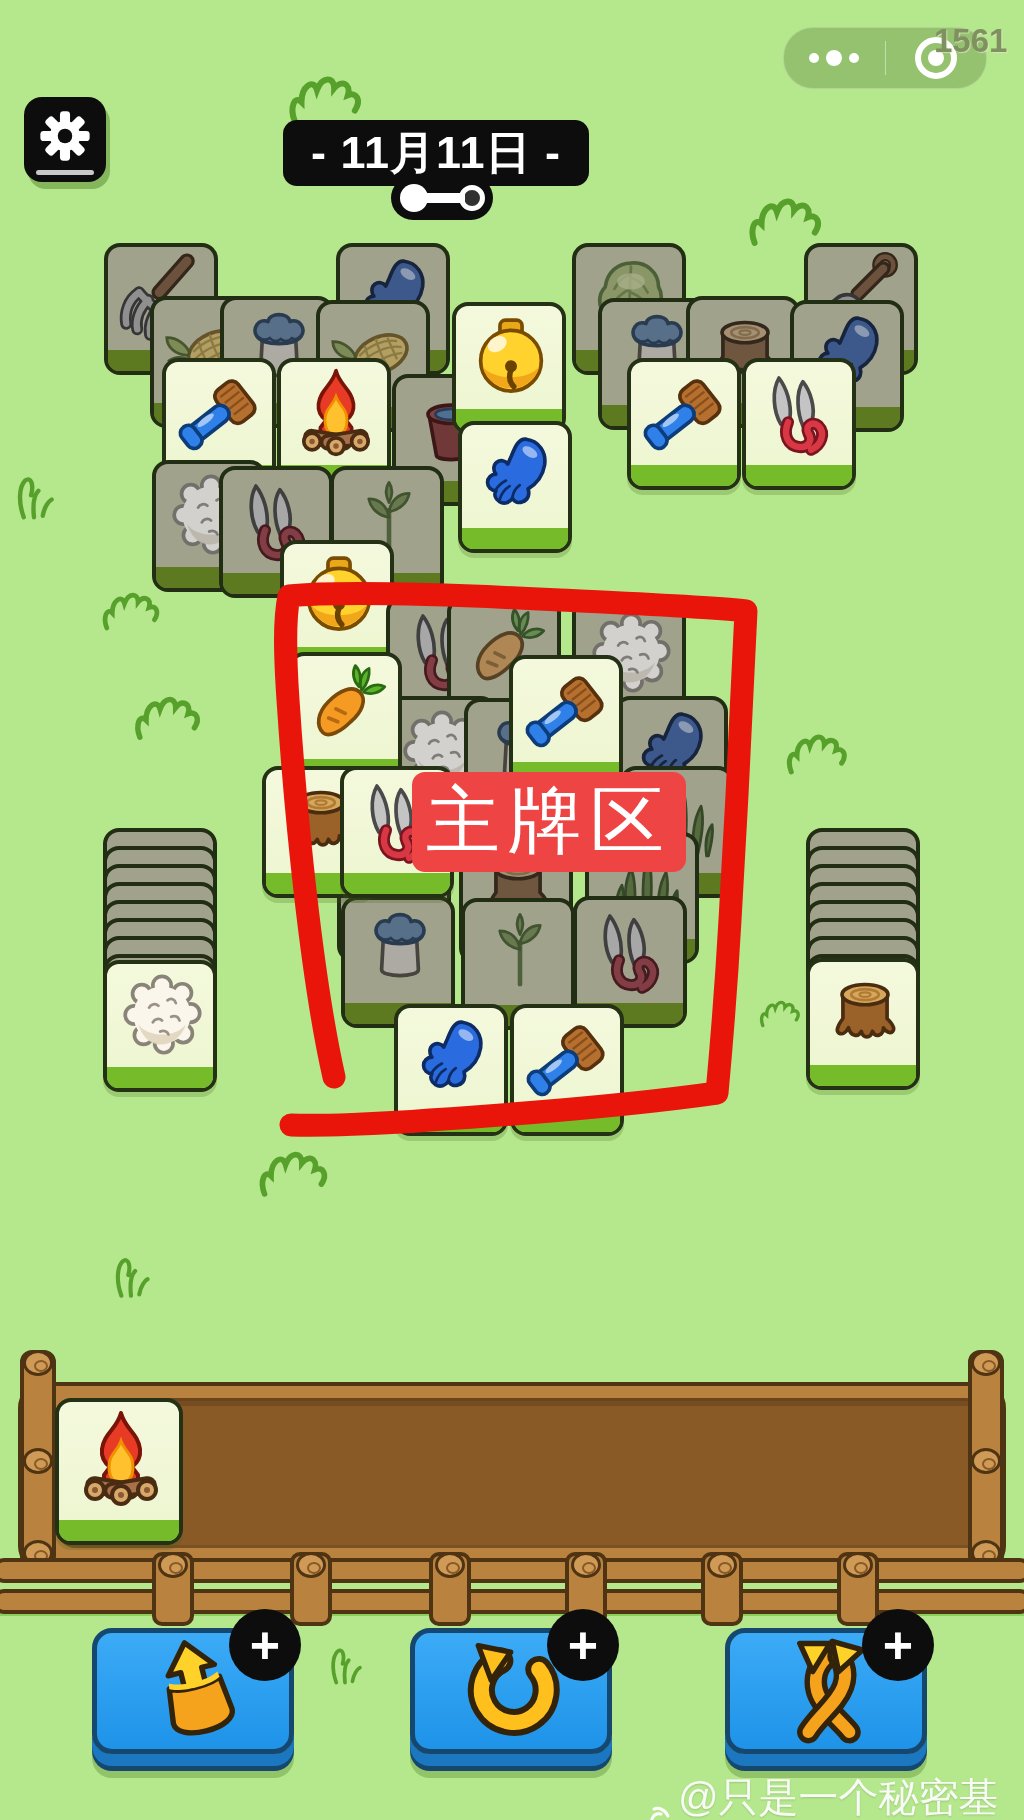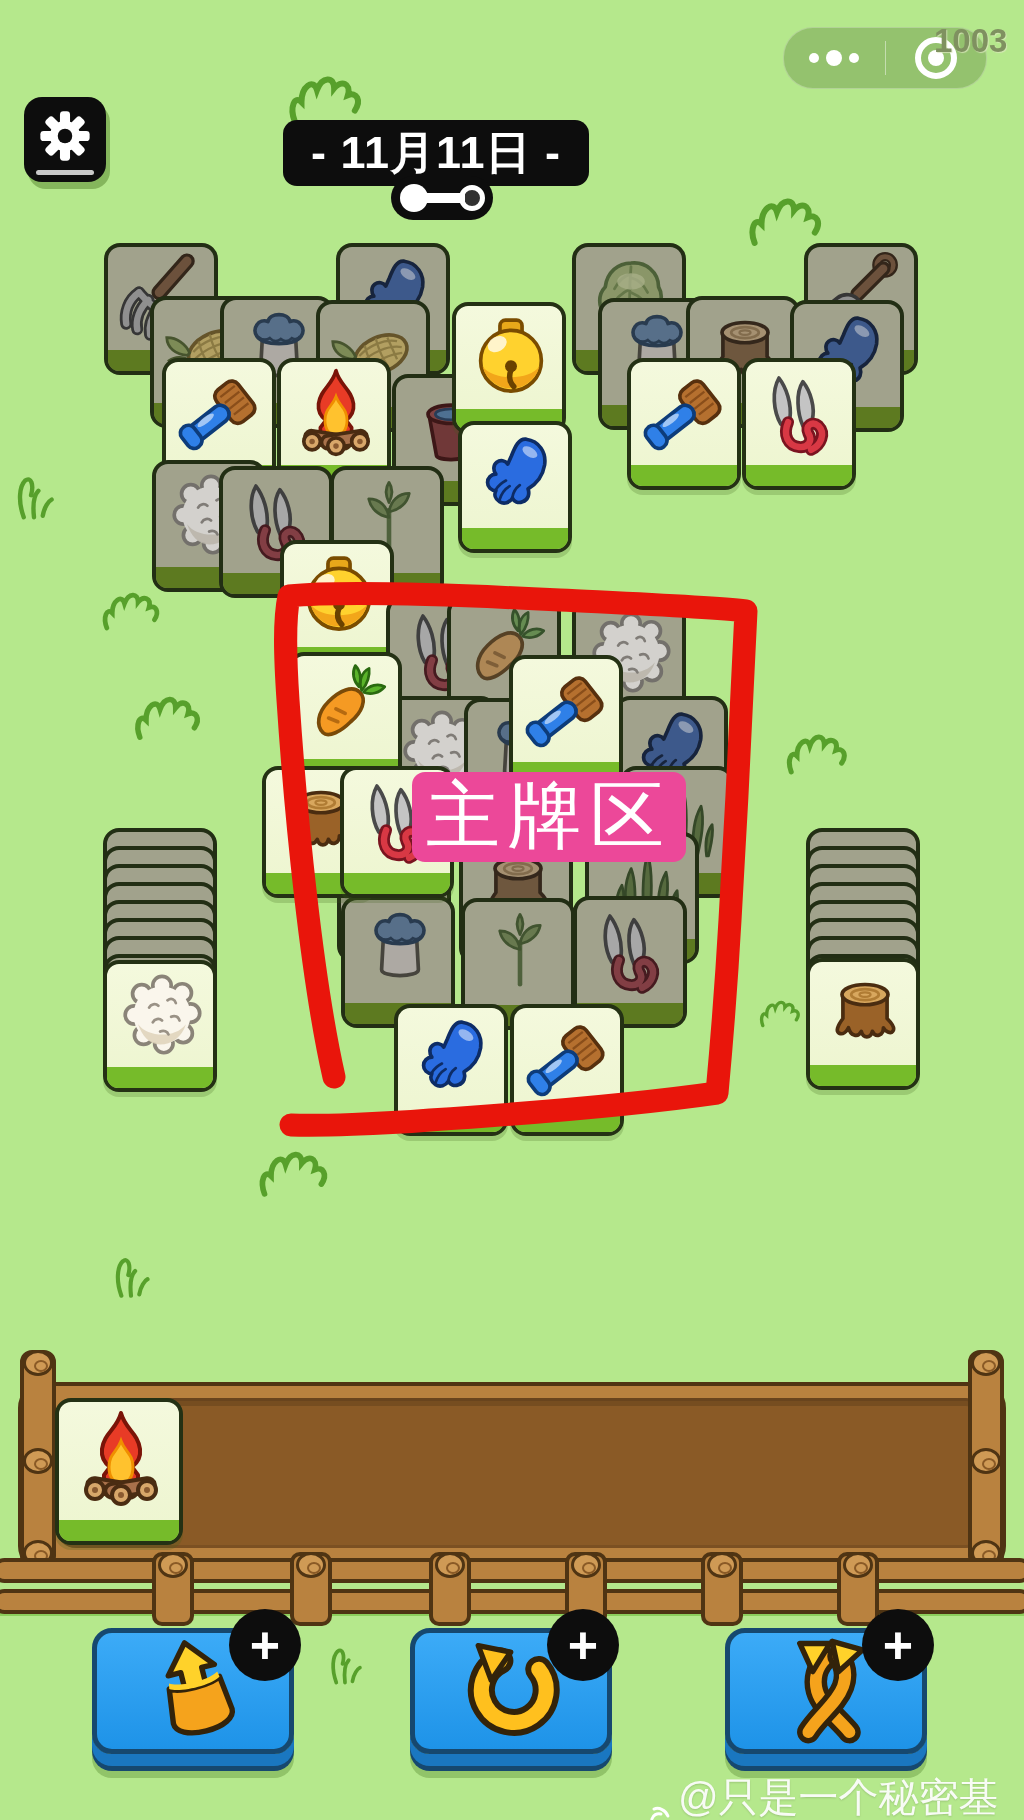"1003" div.badge-1003 { text: 1003 -> 1561 }
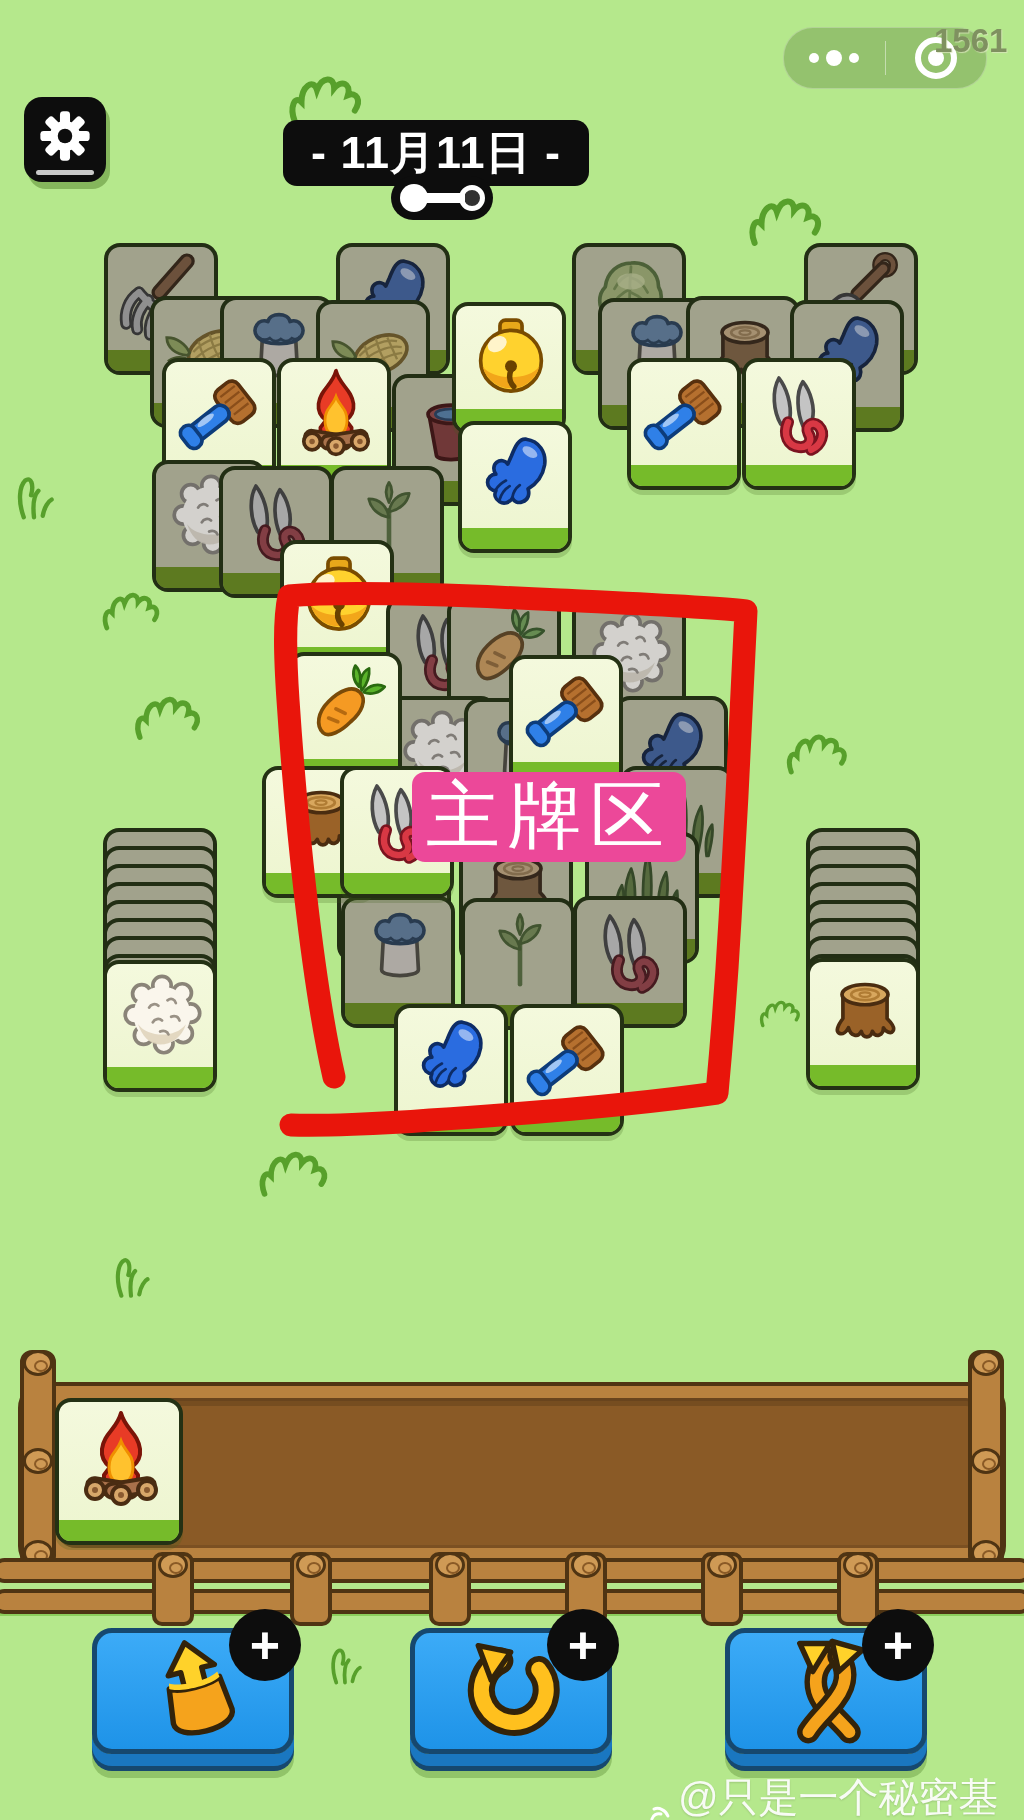"主牌区" .zone-label { background: #ec4899 -> #ef4444; height: 90px -> 100px }
